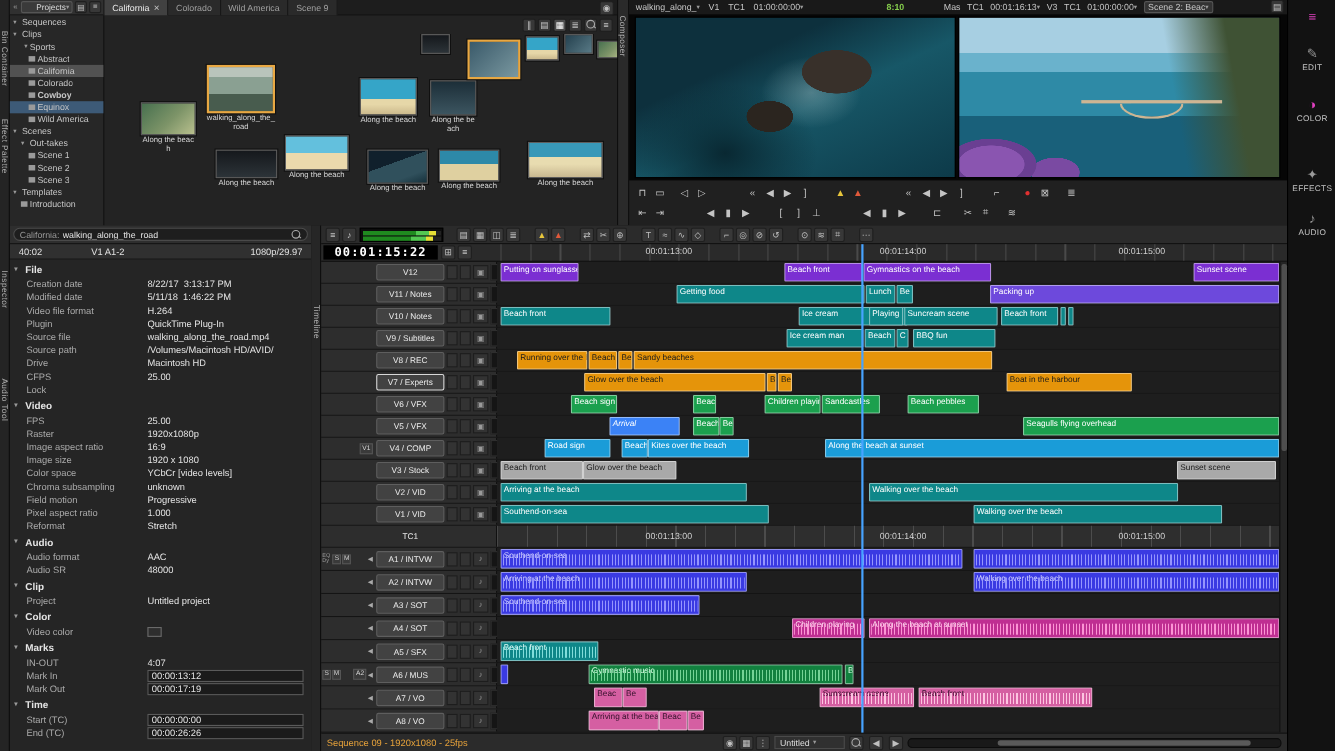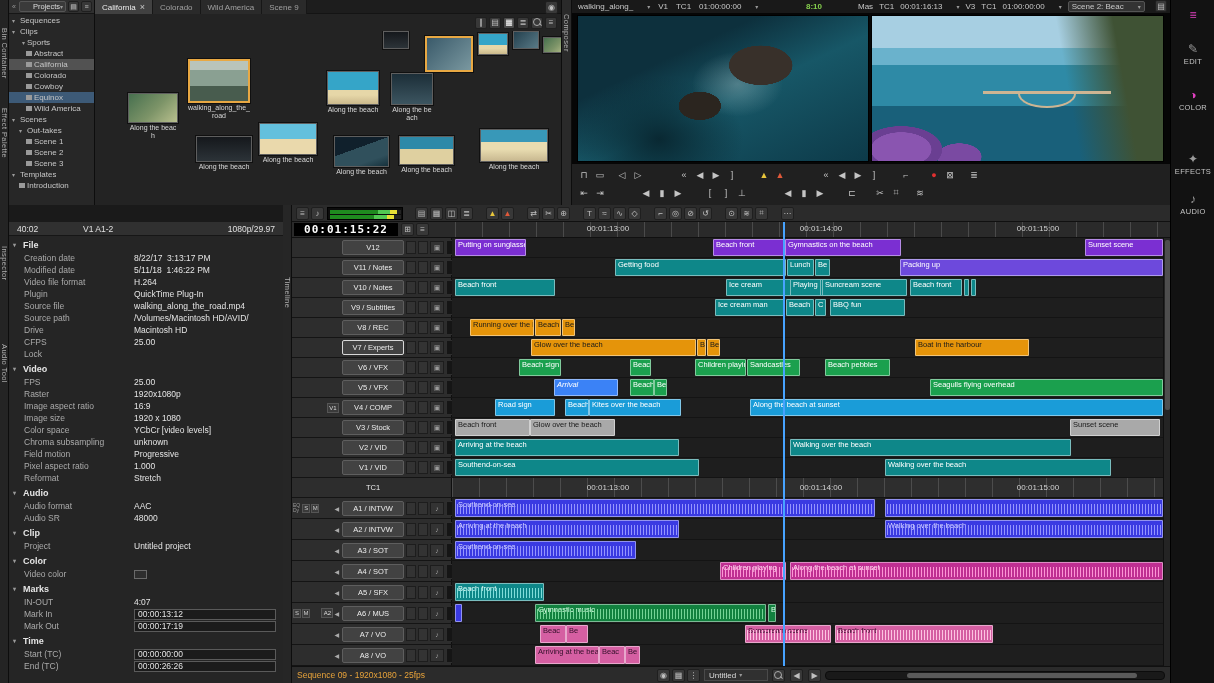"walking_along_" .cbi { gap: 14px -> 0 }
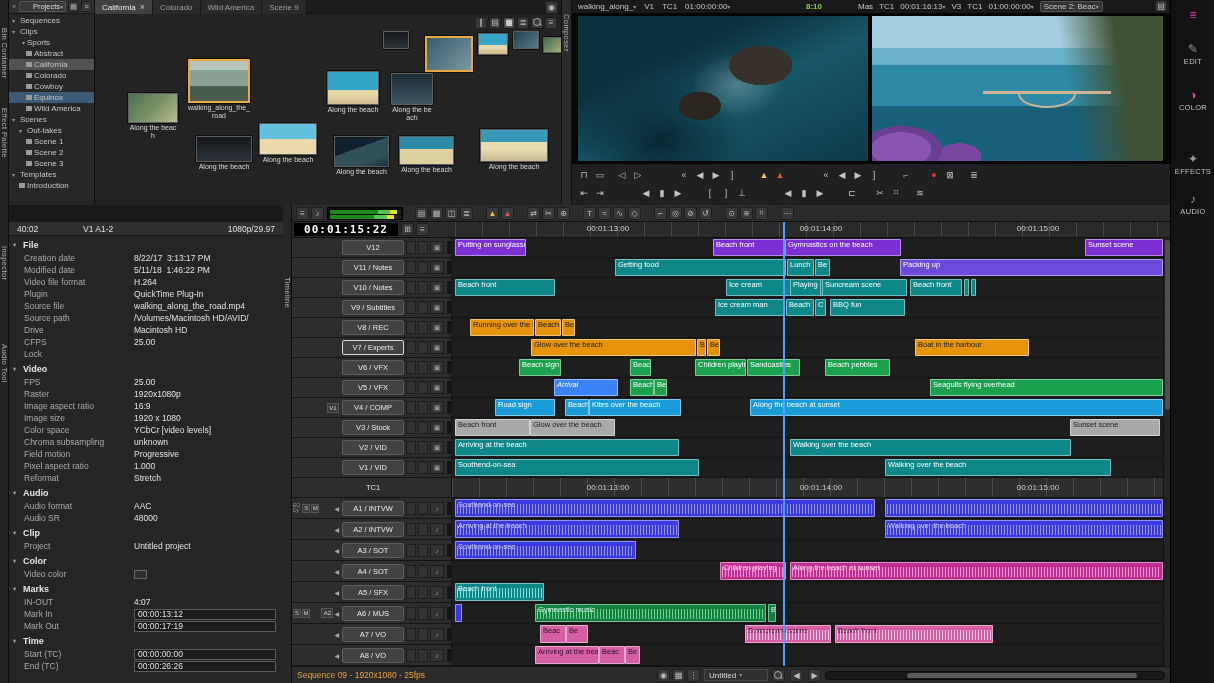"Cowboy" div.ptrow { font-weight: none -> bold }
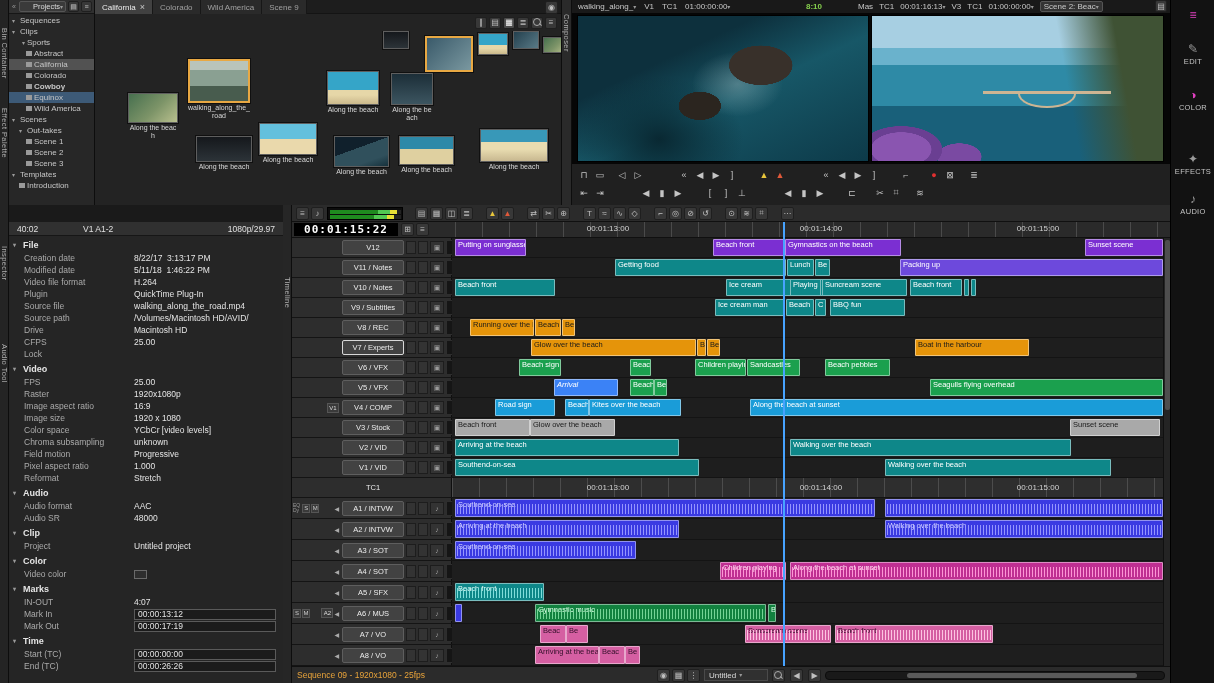"California:" div { html: none -> <div> <div> <span>California:</span> <span>walking_along_the_road</span> <span></span> </div> </div> }
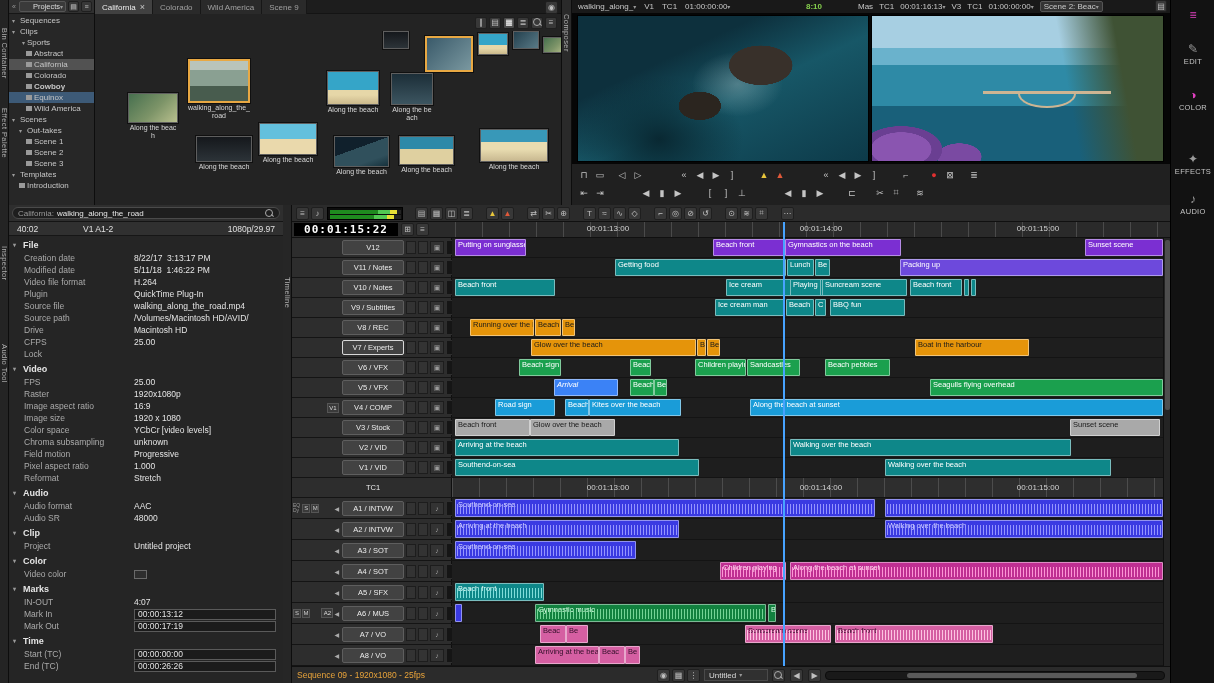"Sandy beaches" div.clip { html: none -> <div> <div>Sandy beaches</div> </div> }
